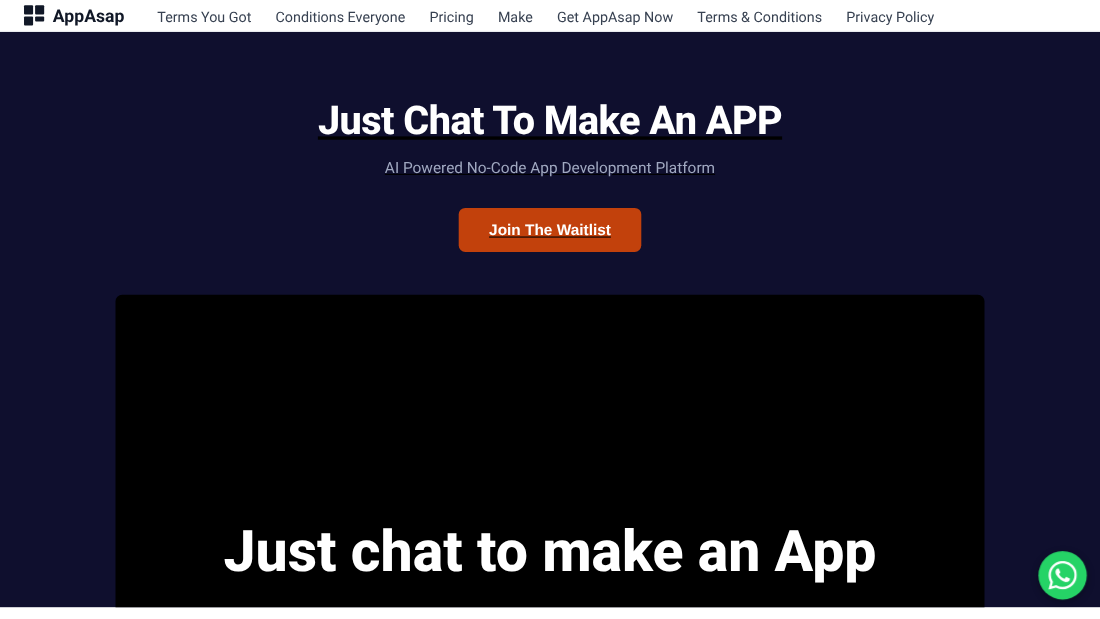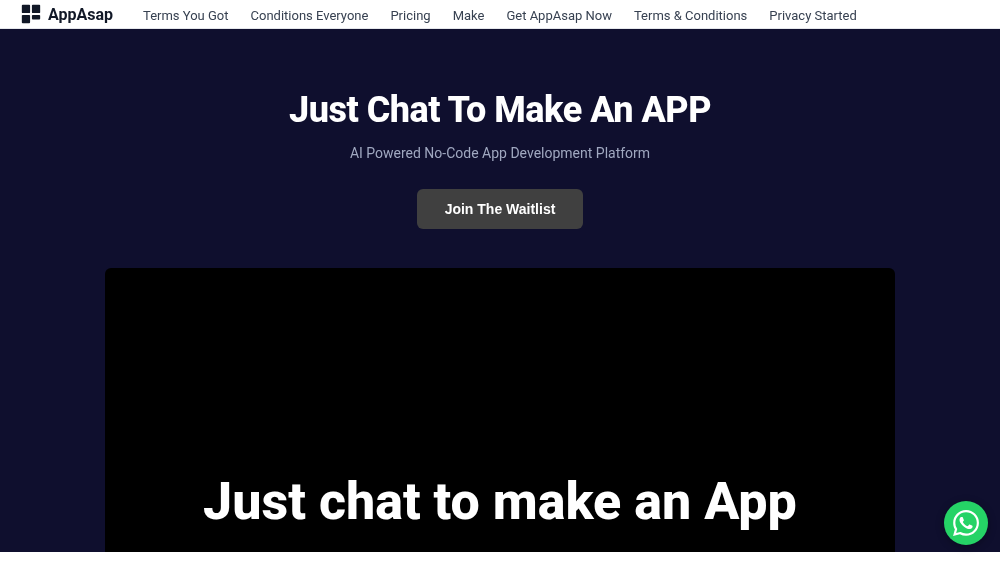"Privacy Started" a { text: Started -> Policy }
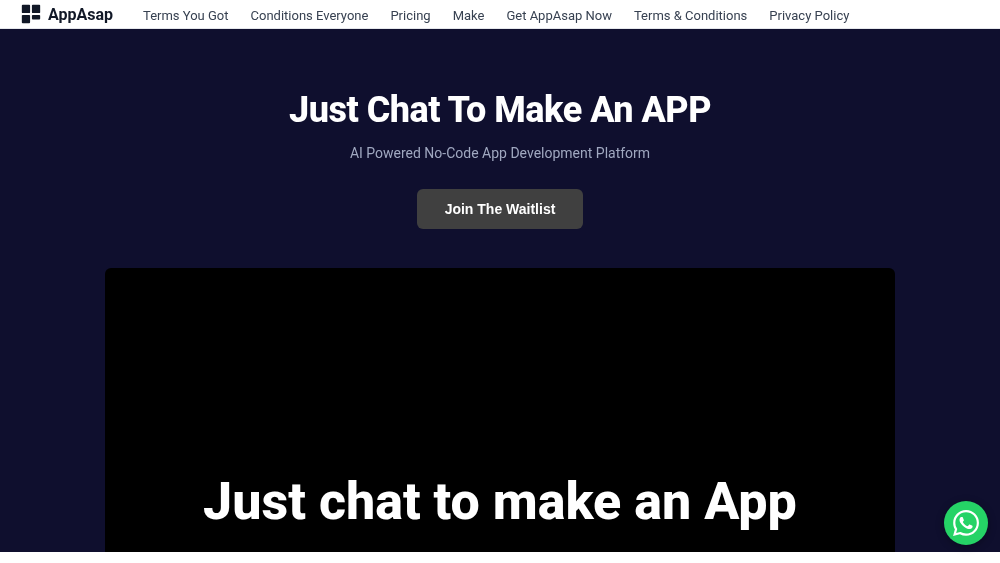"Just Chat To Make An" .hero { text-decoration: none -> underline }
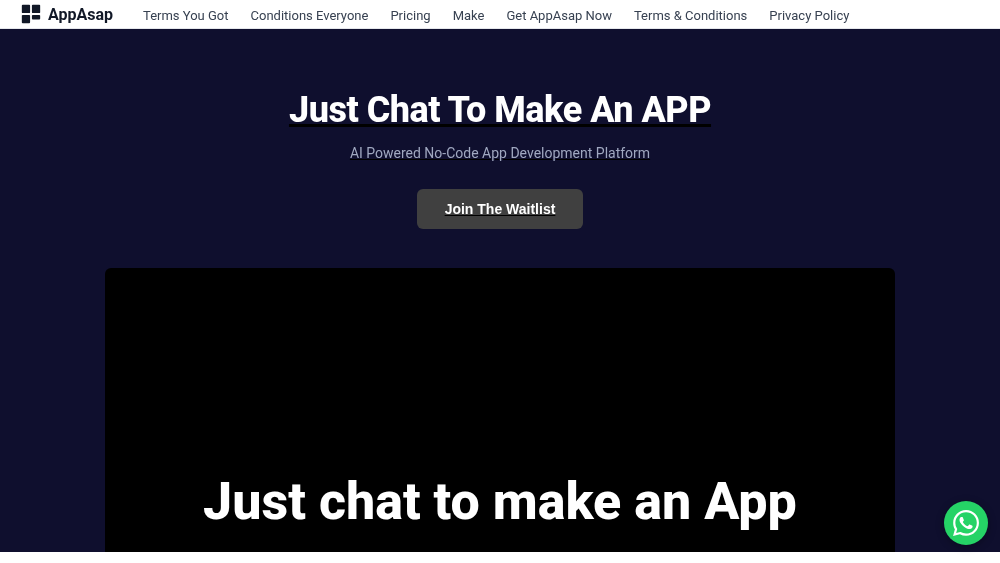"Join The Waitlist" .cta-button { background: #404040 -> #c2410c }
